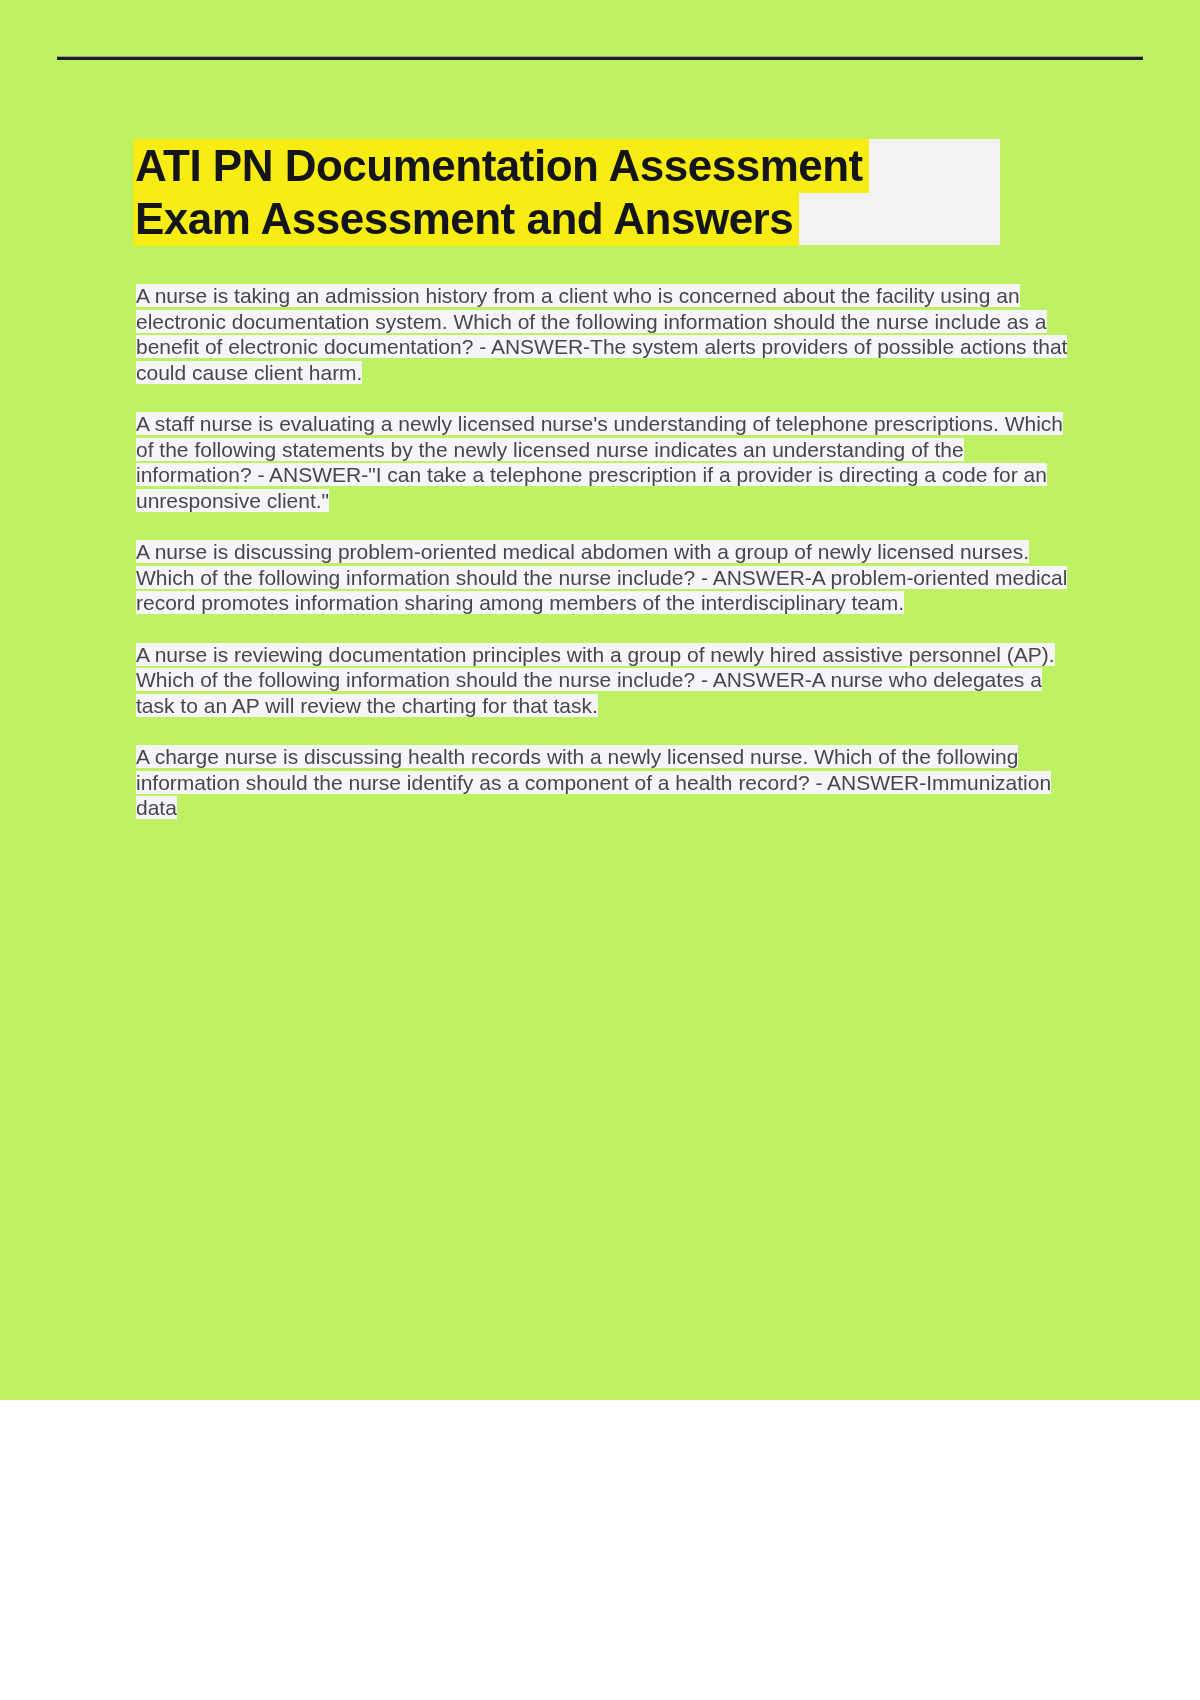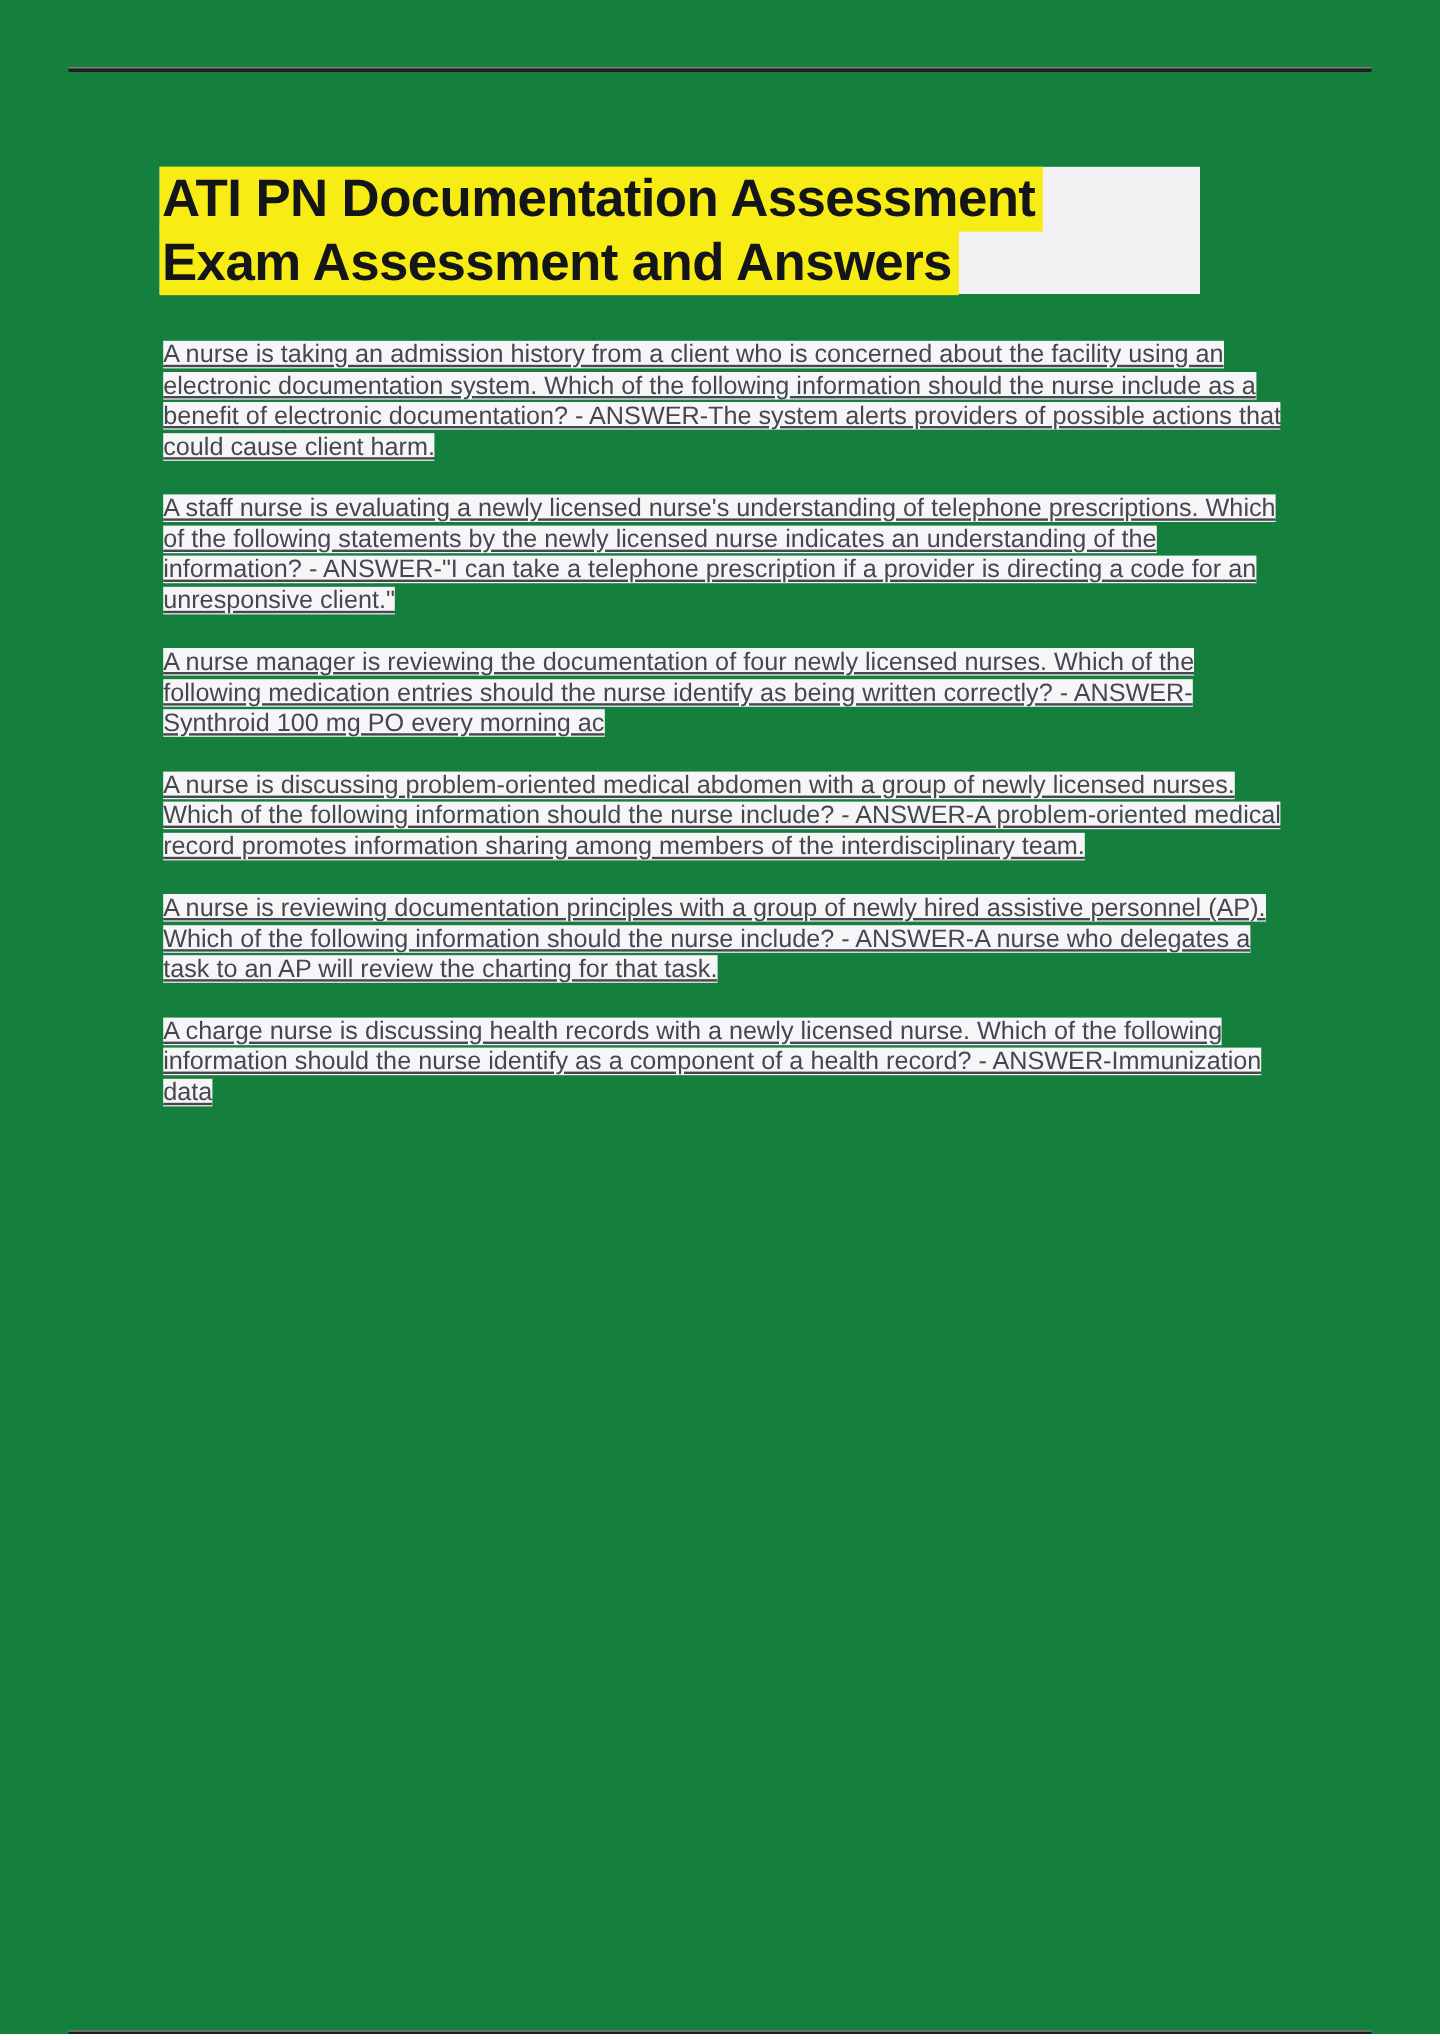"ATI PN Documentation Assessment" .page { background: #15803d -> #bef264; height: 1695px -> 1400px }
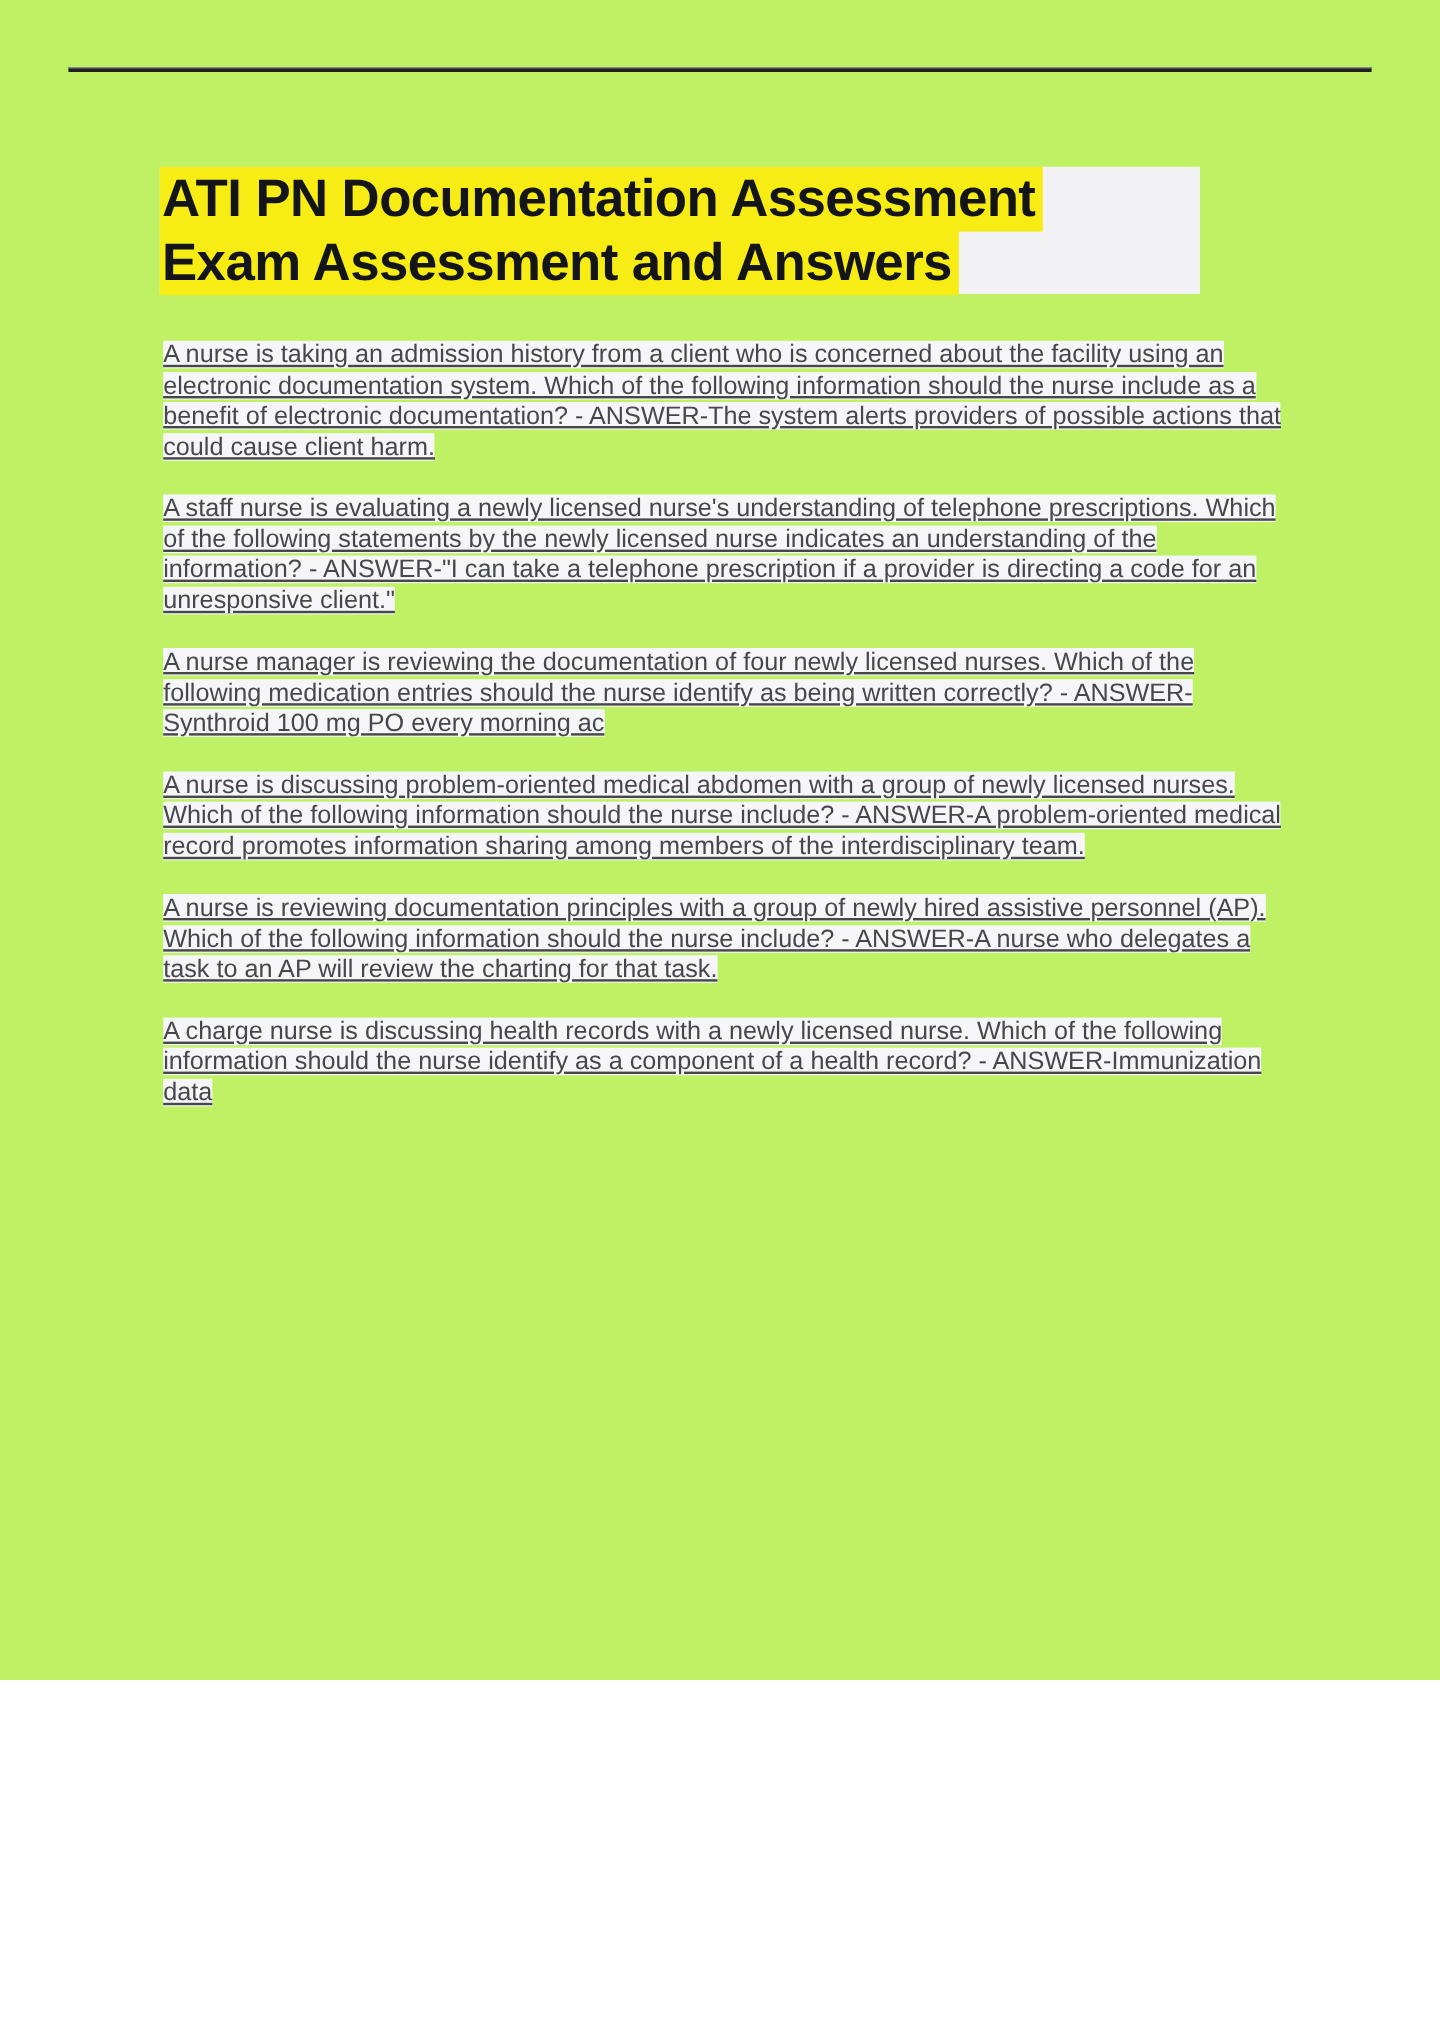"A nurse is taking an" .qa .hl-soft { text-decoration: underline -> none }
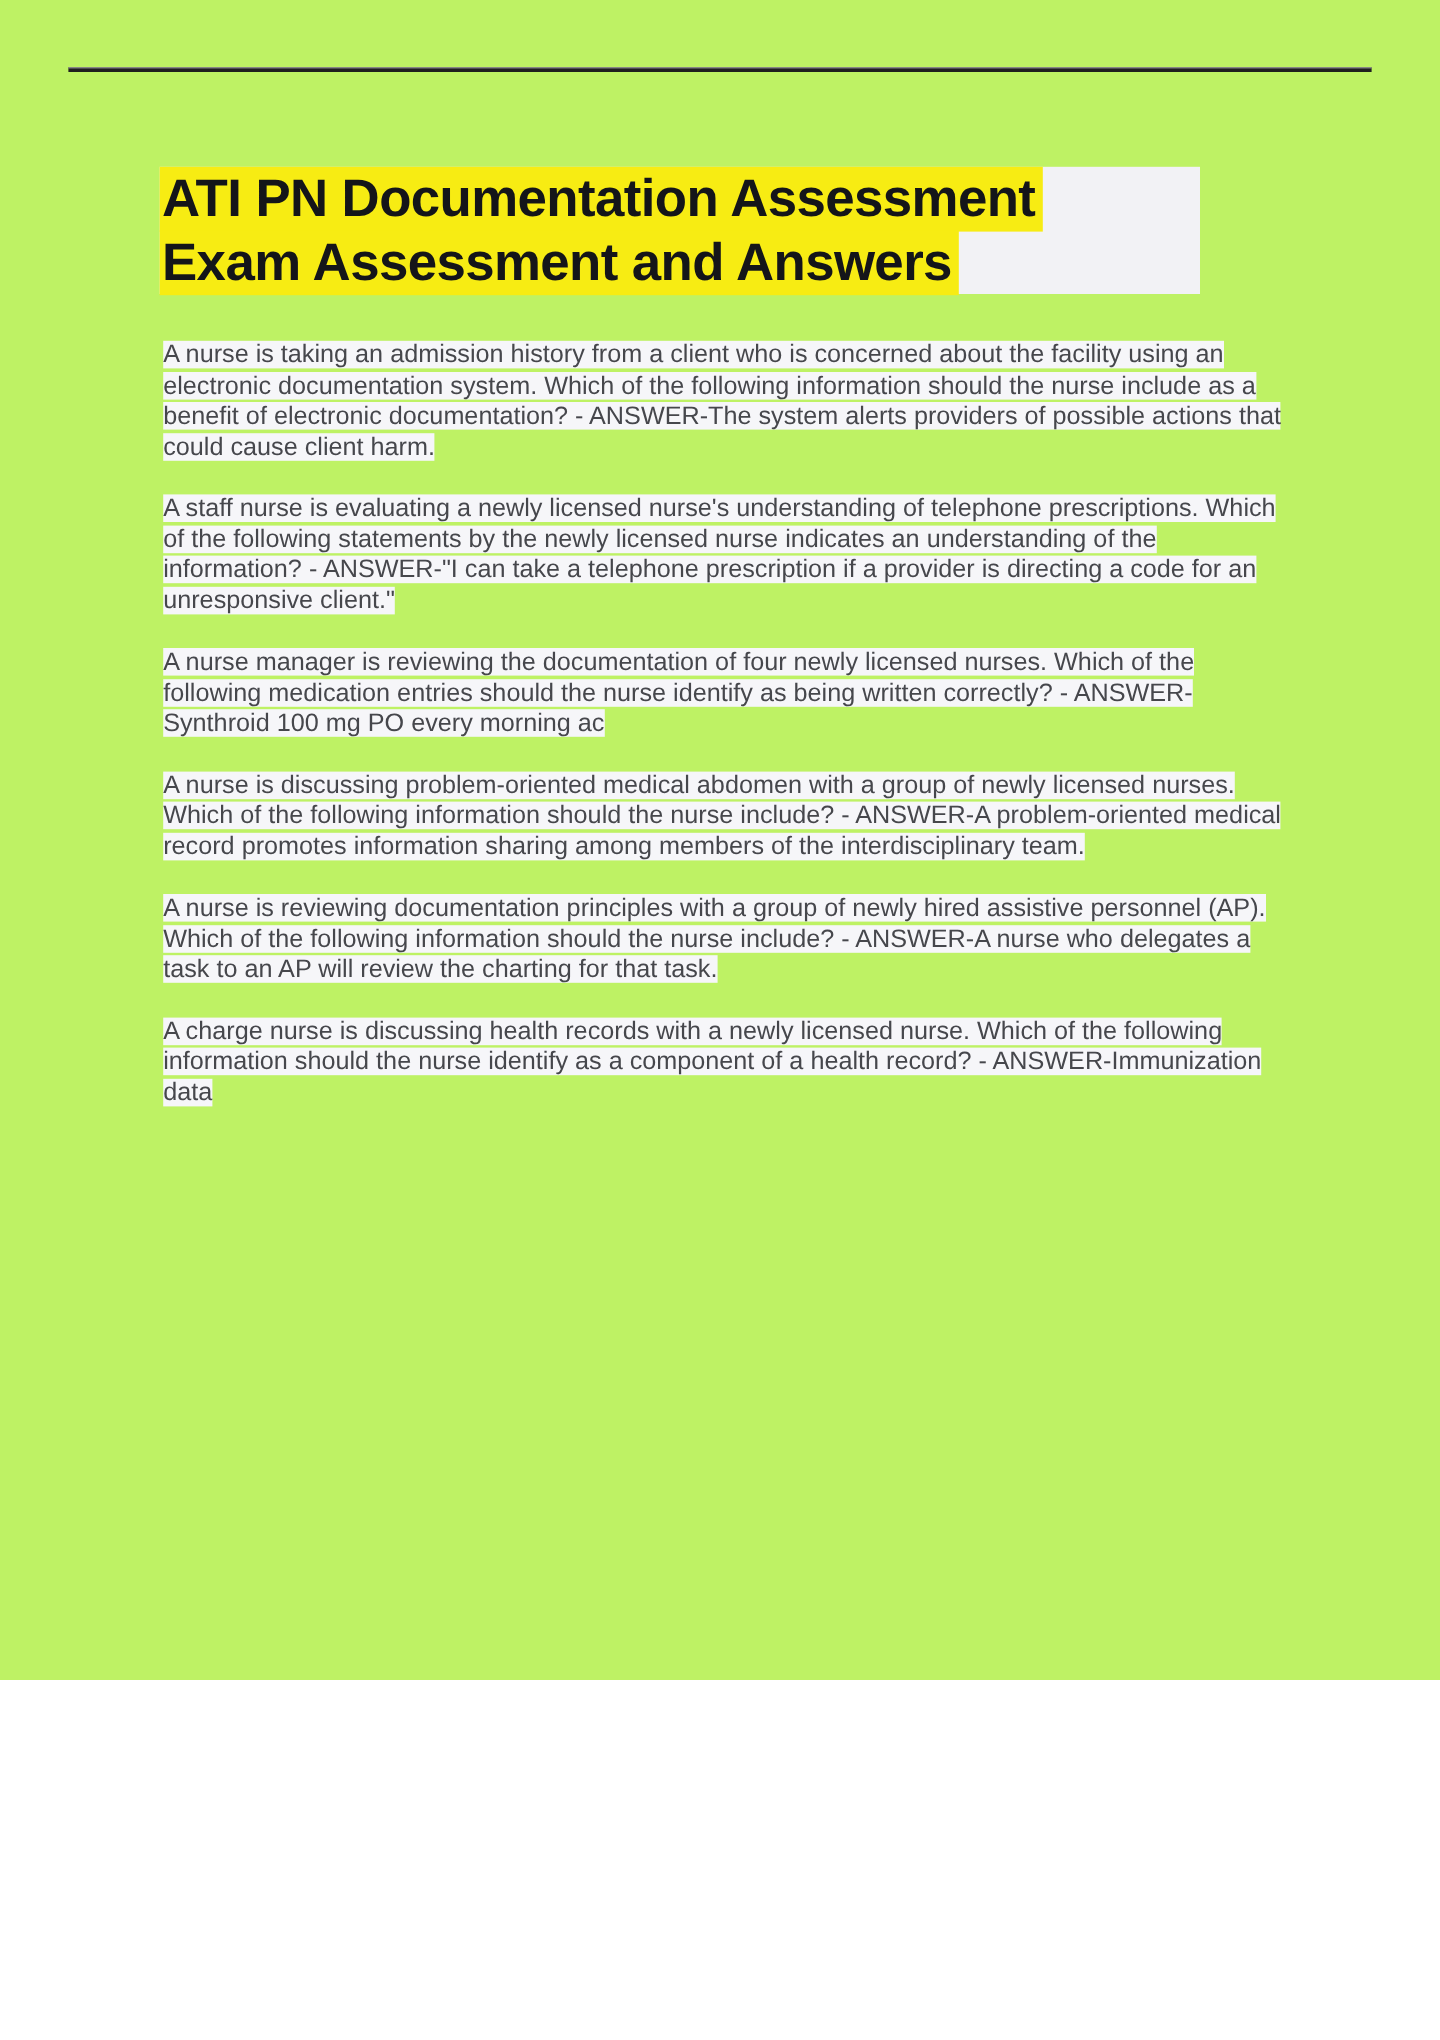"A nurse manager is reviewing" p.qa { html: <p><span>A nurse manager is reviewing the documentation of four newly licensed nurses. Which of the following medication entries should the nurse identify as being written correctly? - ANSWER-Synthroid 100 mg PO every morning ac</span></p> -> none }
